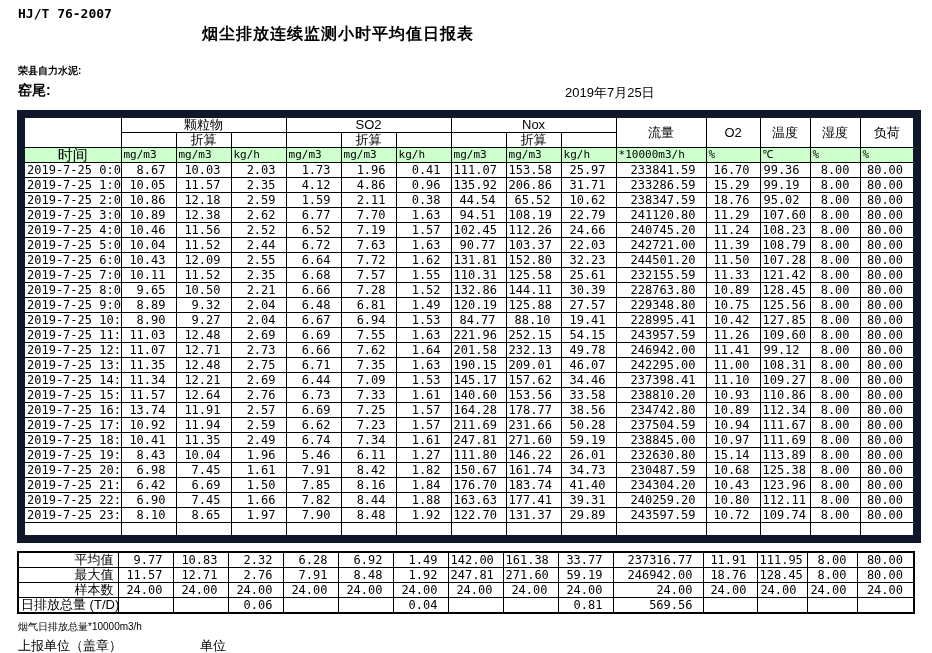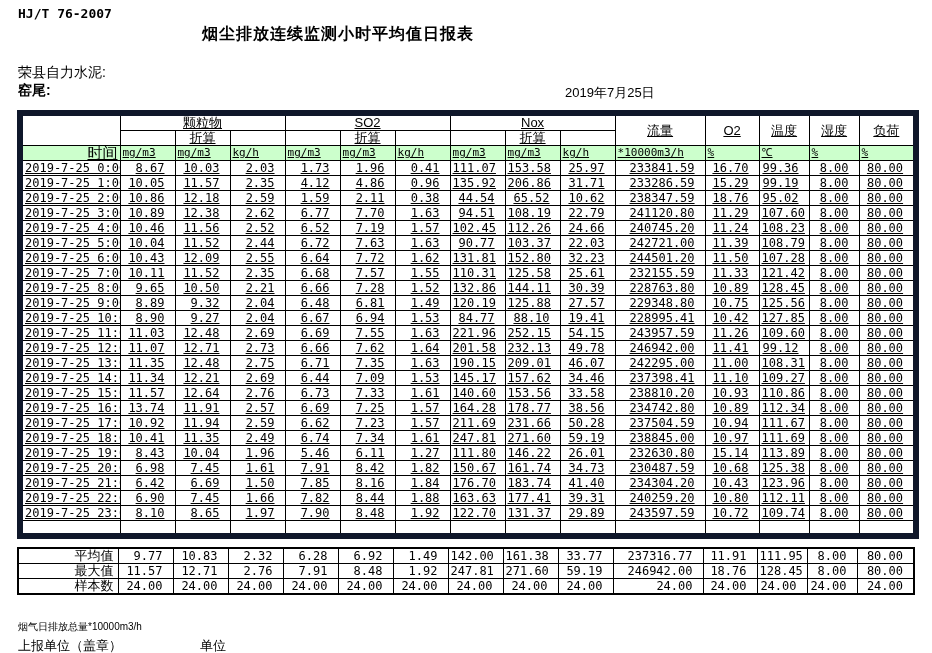"荣县自力水泥:" .company { font-size: 14px -> 10px; font-weight: normal -> bold }
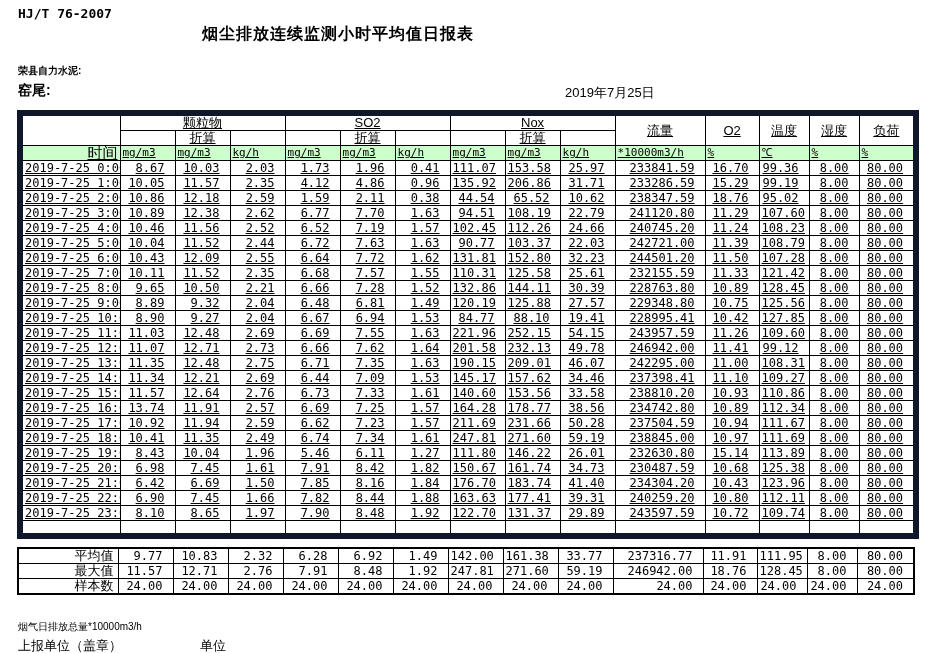"颗粒物" table.main { border: 6px solid #0f172a -> 8px solid #0f172a; text-decoration: underline -> none }
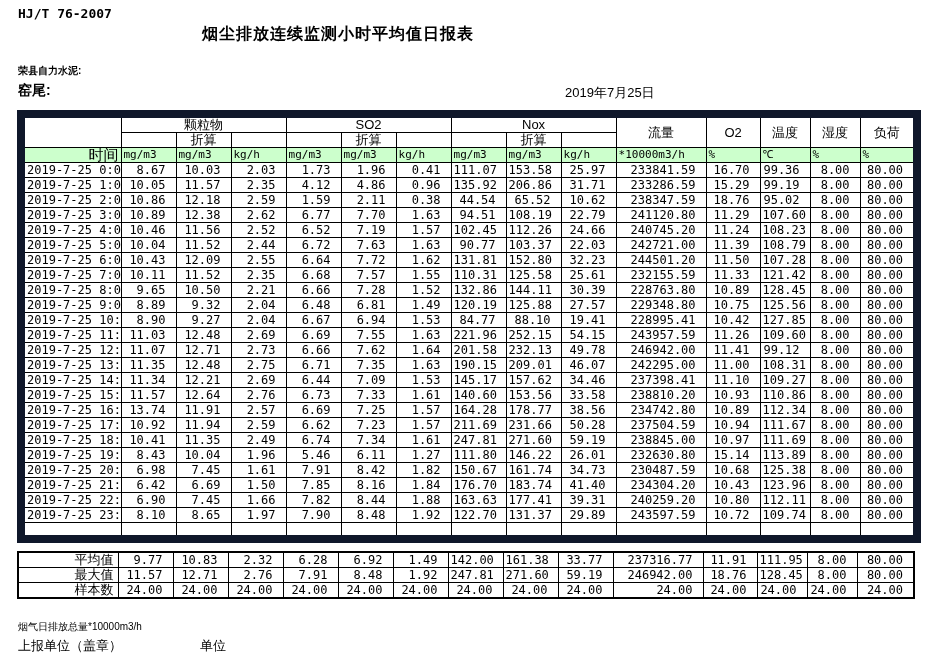"时间" .h-time { text-align: right -> center }
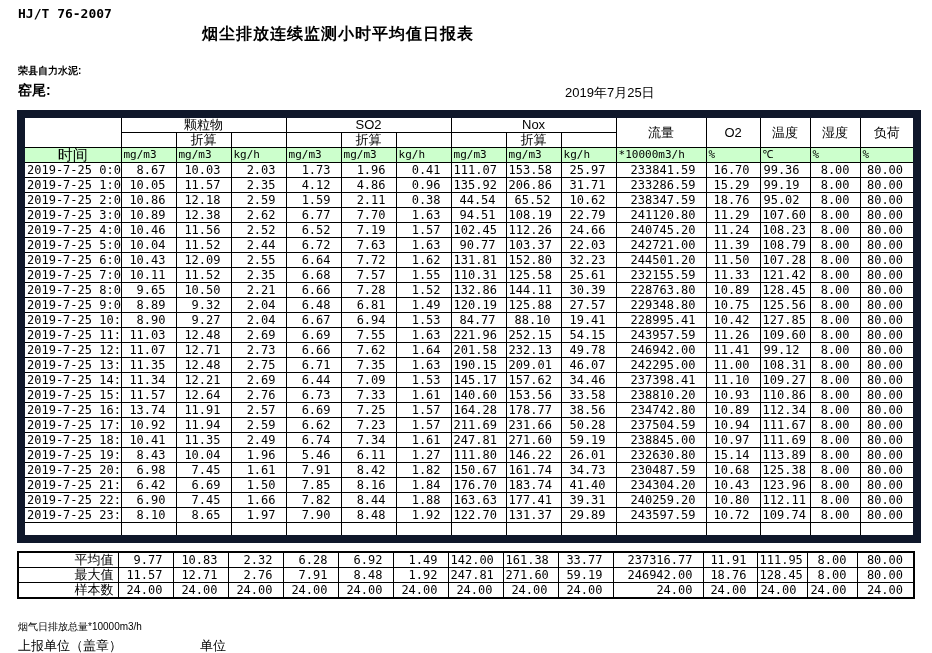"日排放总量 (T/D)" tr { html: none -> <tr> <td>日排放总量 (T/D)</td> <td></td> <td></td> <td>0.06</td> <td></td> <td></td> <td>0.04</td> <td></td> <td></td> <td>0.81</td> <td>569.56</td> <td></td> <td></td> <td></td> <td></td> </tr> }
